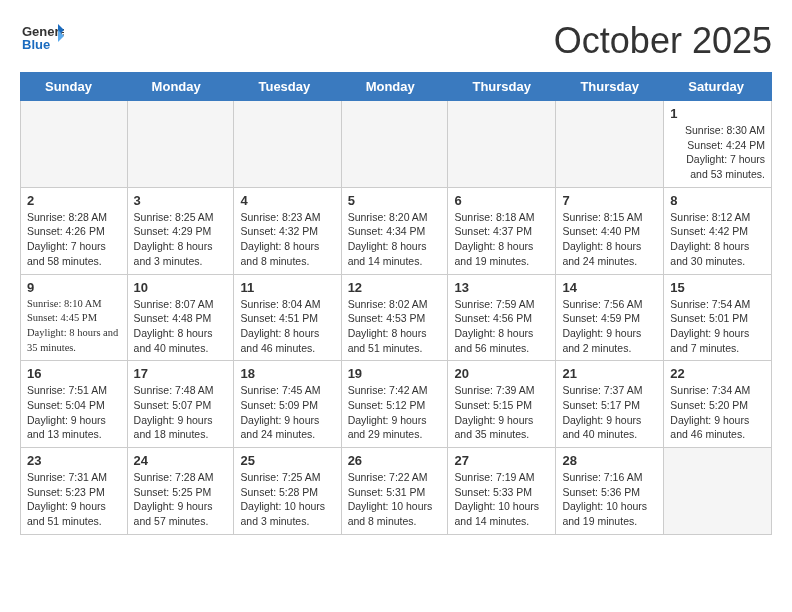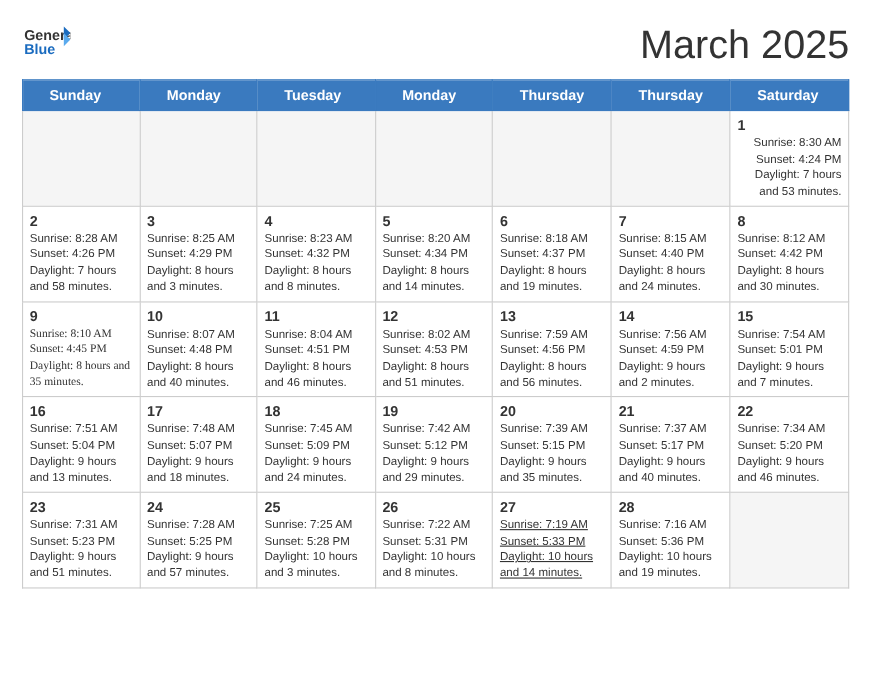"March 2025" div.month-title { text: March -> October }
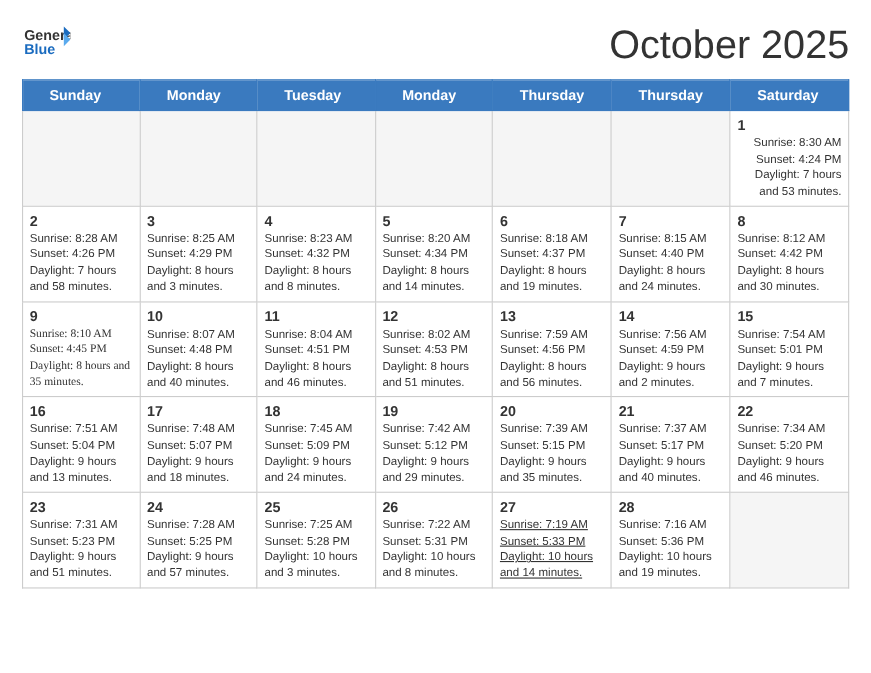"Sunrise: 7:19 AM" div.day-info { text-decoration: underline -> none }
